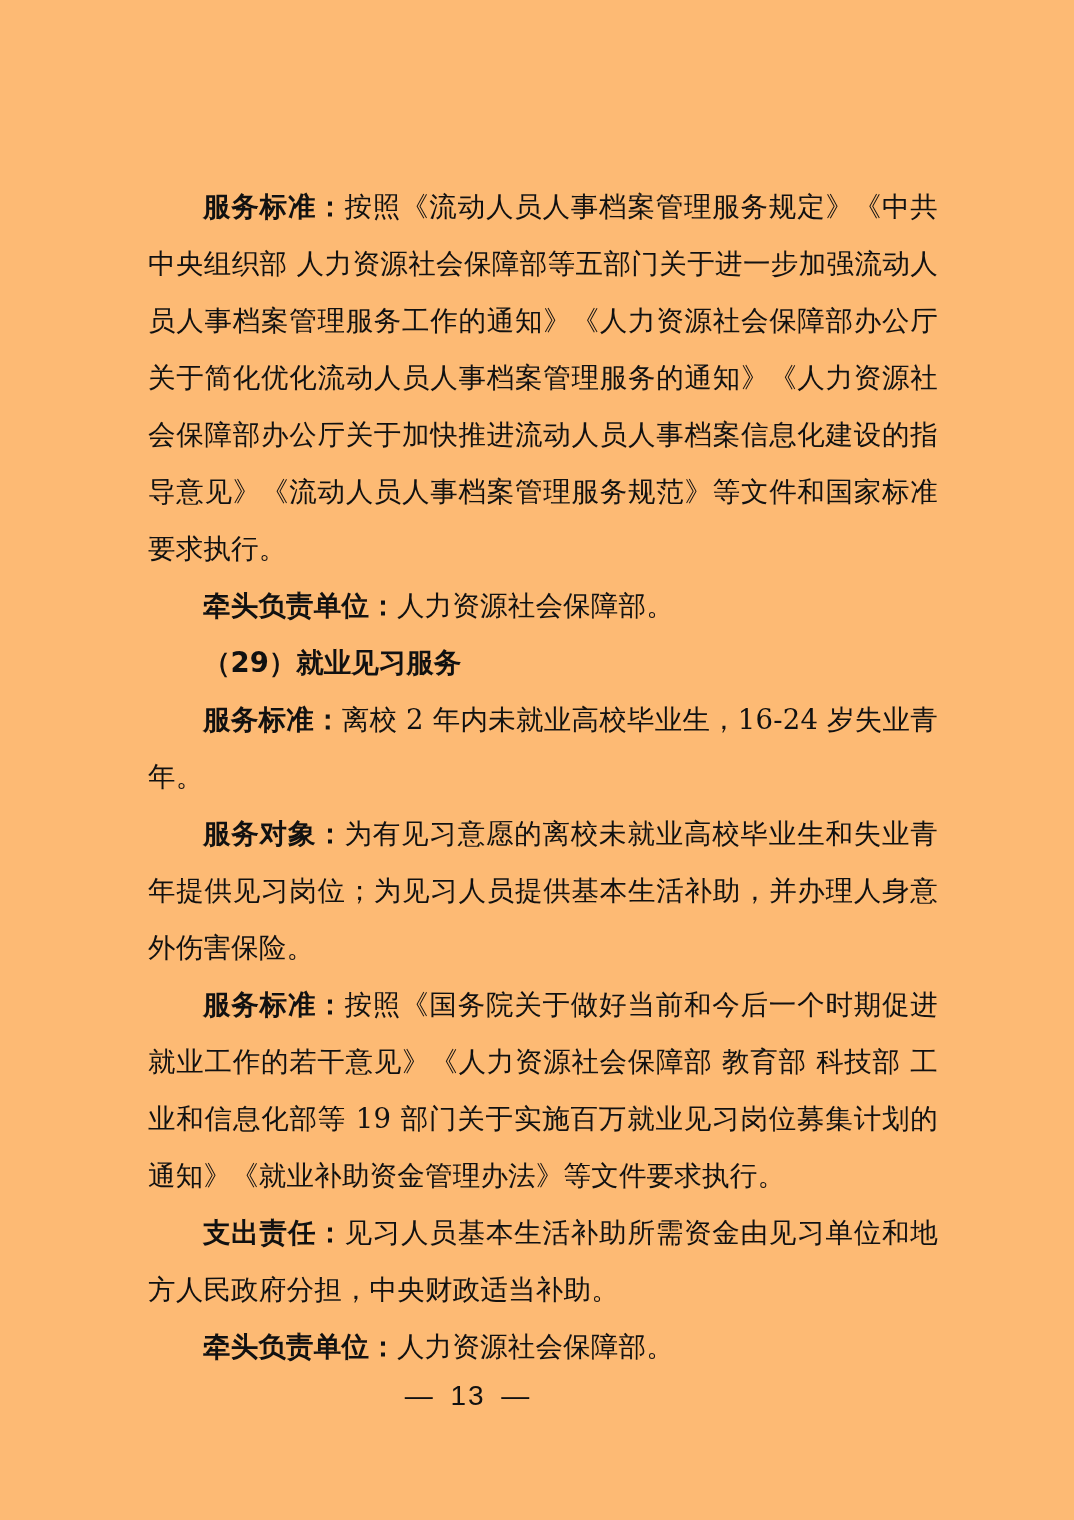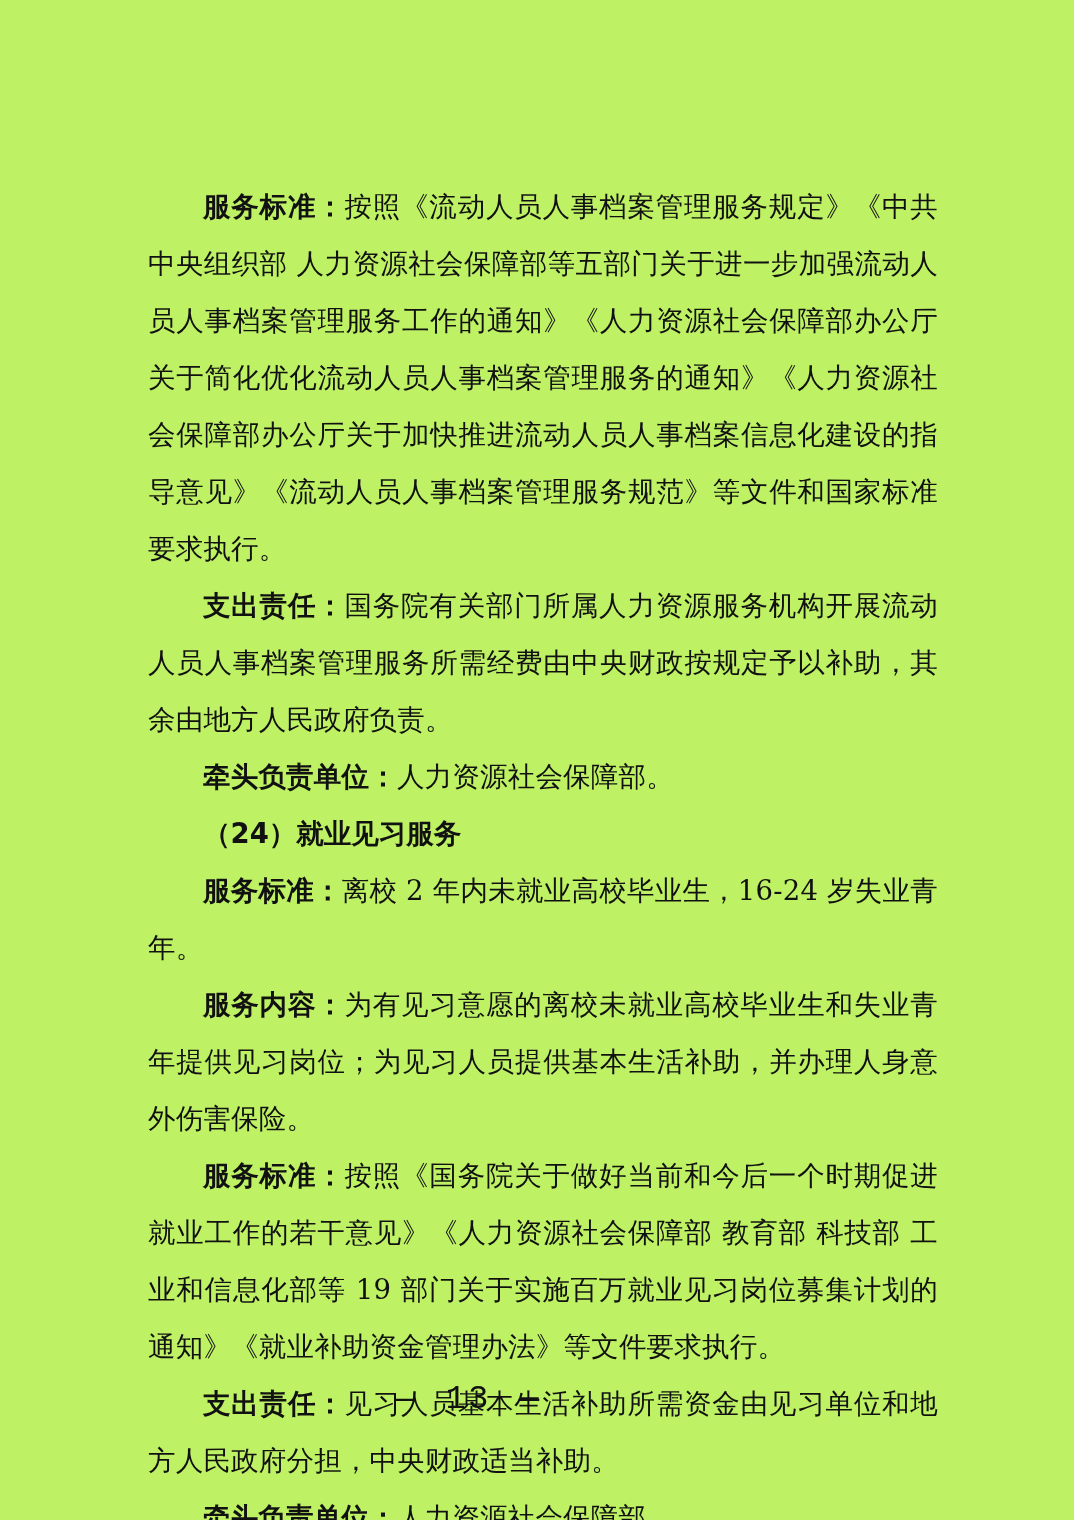"服务标准：按照《流动人员人事档案管理服务规定》《中共中央组织部" .page { background: #bef264 -> #fdba74 }
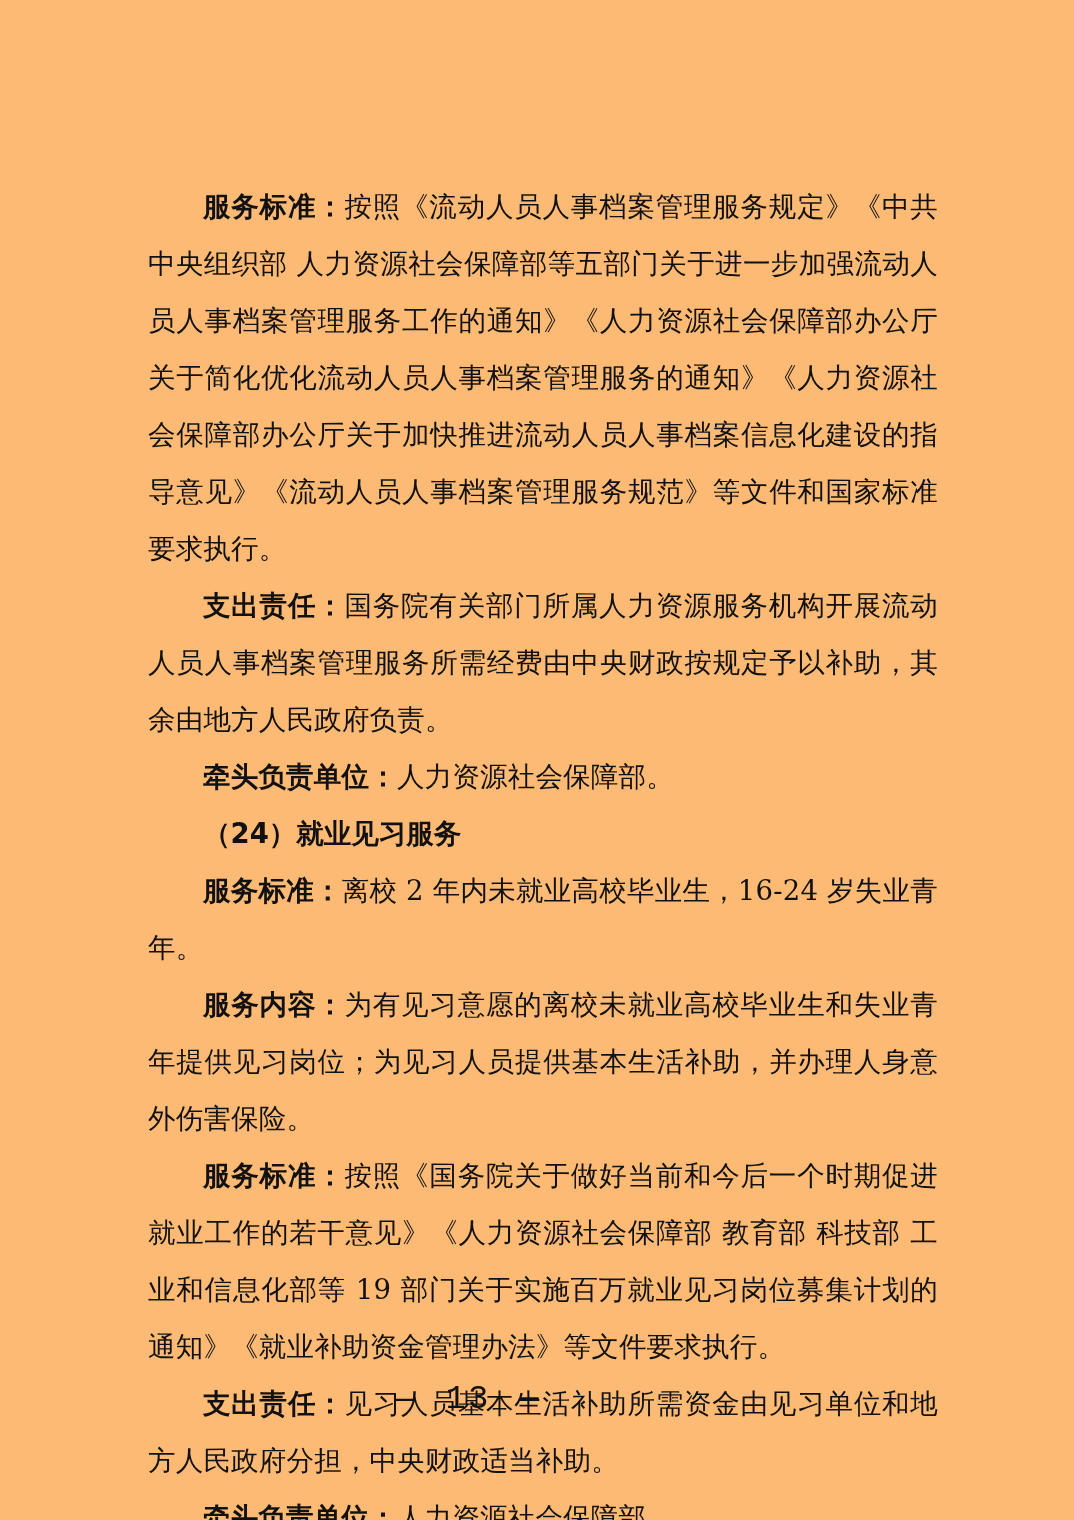"支出责任：国务院有关部门所属人力资源服务机构开展流动人员人事档案管理服务所需经费" p.para { html: <p><span>支出责任：</span><span>国务院有关部门所属人力资源服务机构开展流动人员人事档案管理服务所需经费由中央财政按规定予以补助，其余由地方人民政府负责。</span></p> -> none }
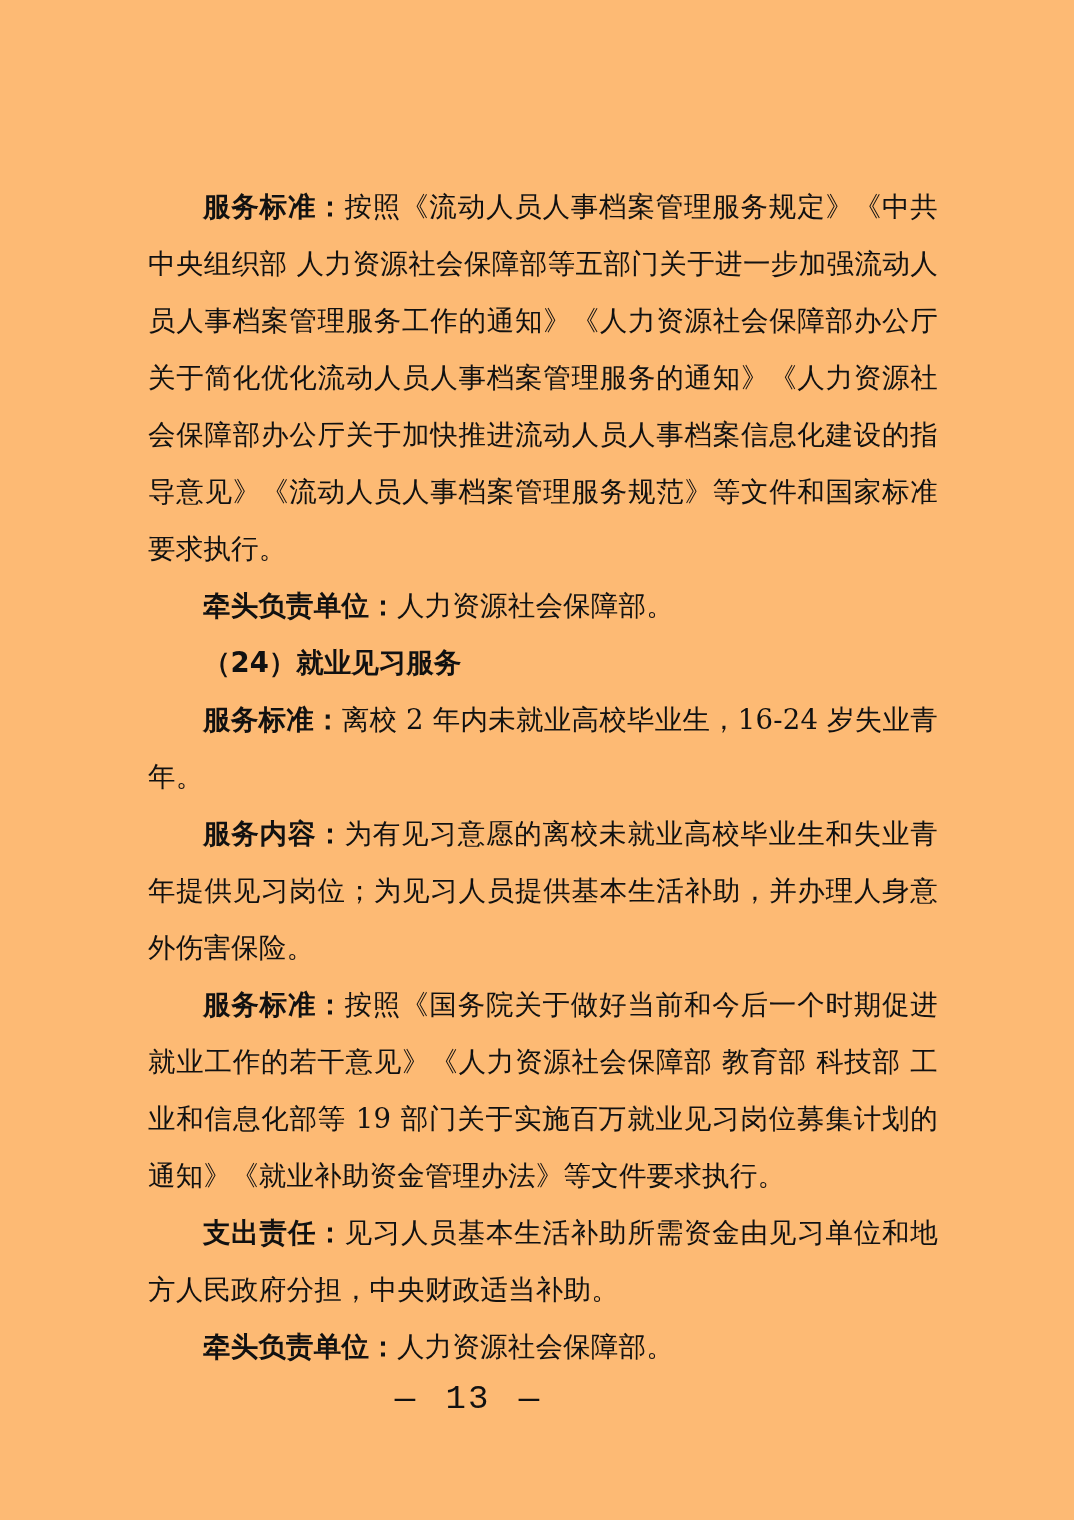"（24）就业见习服务" p.heading { text: 24 -> 29 }
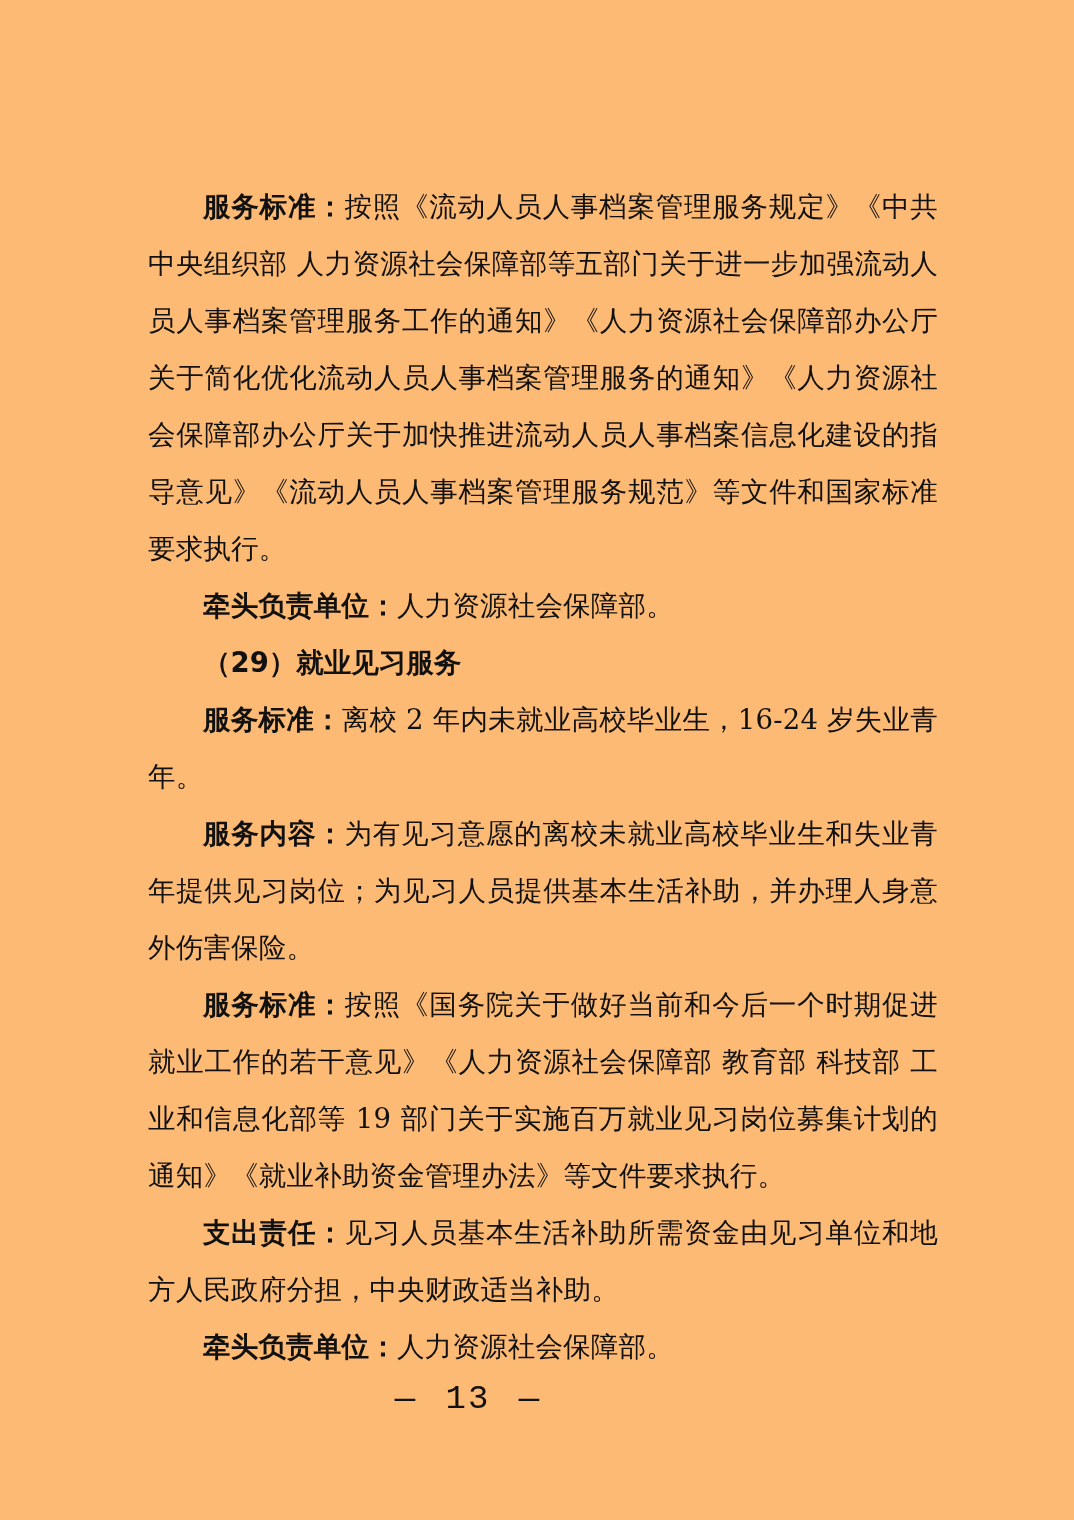"服务内容：" span.lead { text: 内容 -> 对象 }
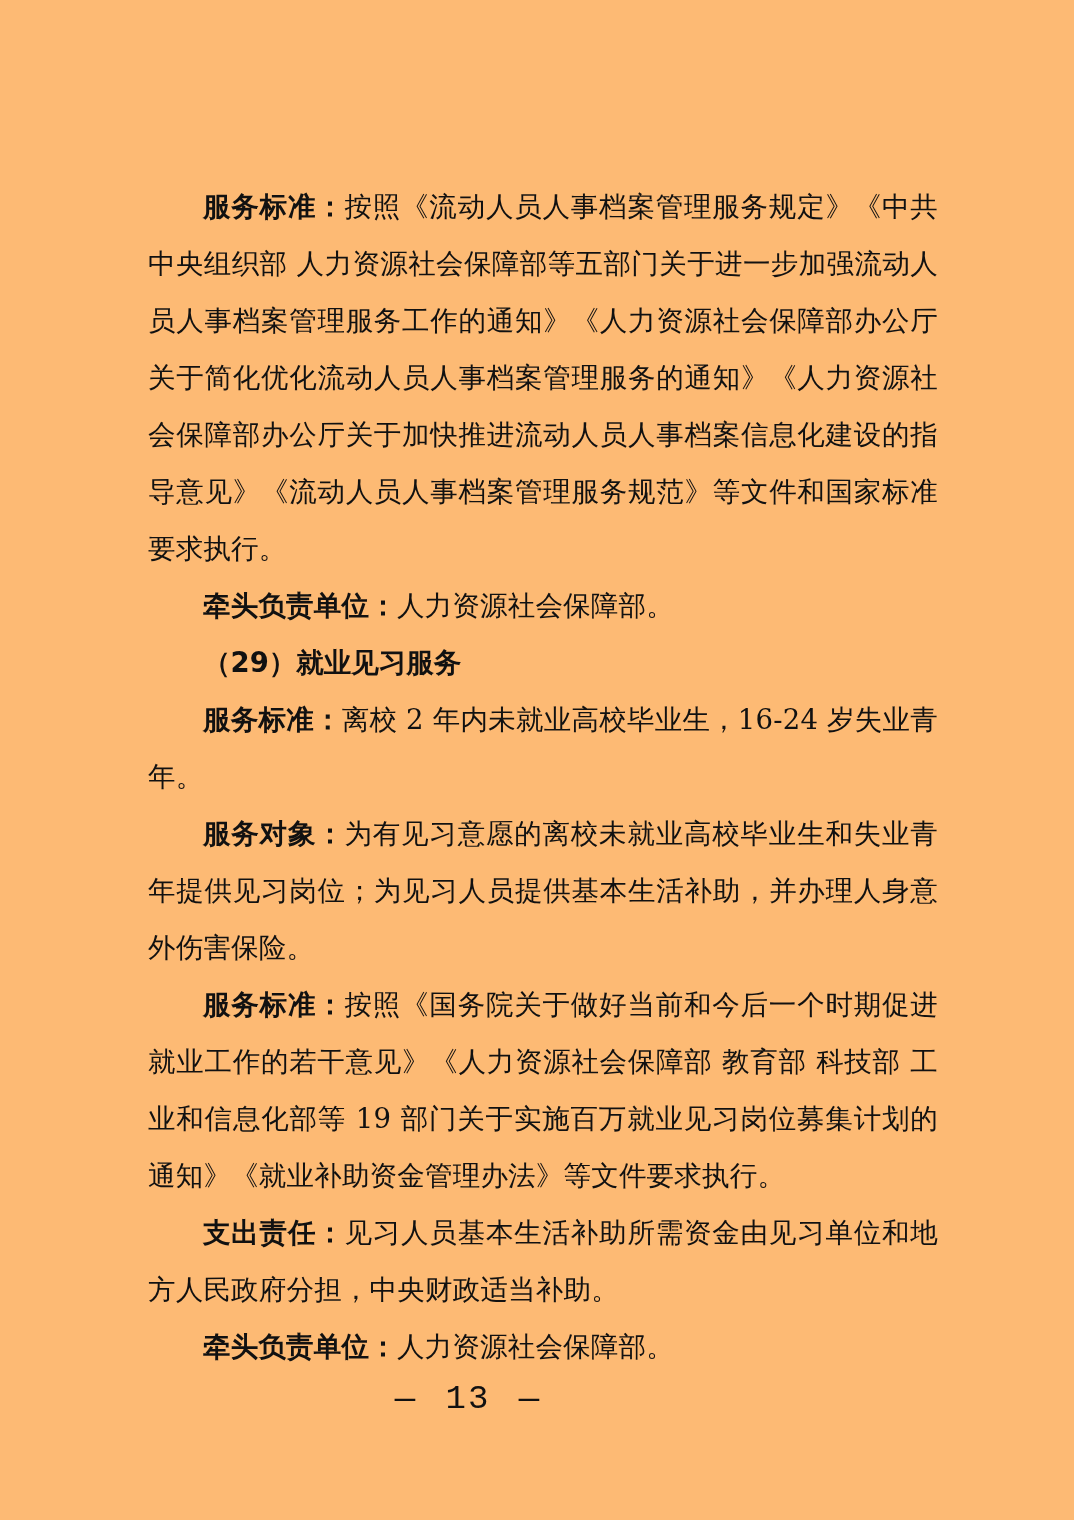"— 13 —" .footer { font-family: Liberation Mono, monospace -> Liberation Sans, sans-serif; font-size: 34px -> 28px }
